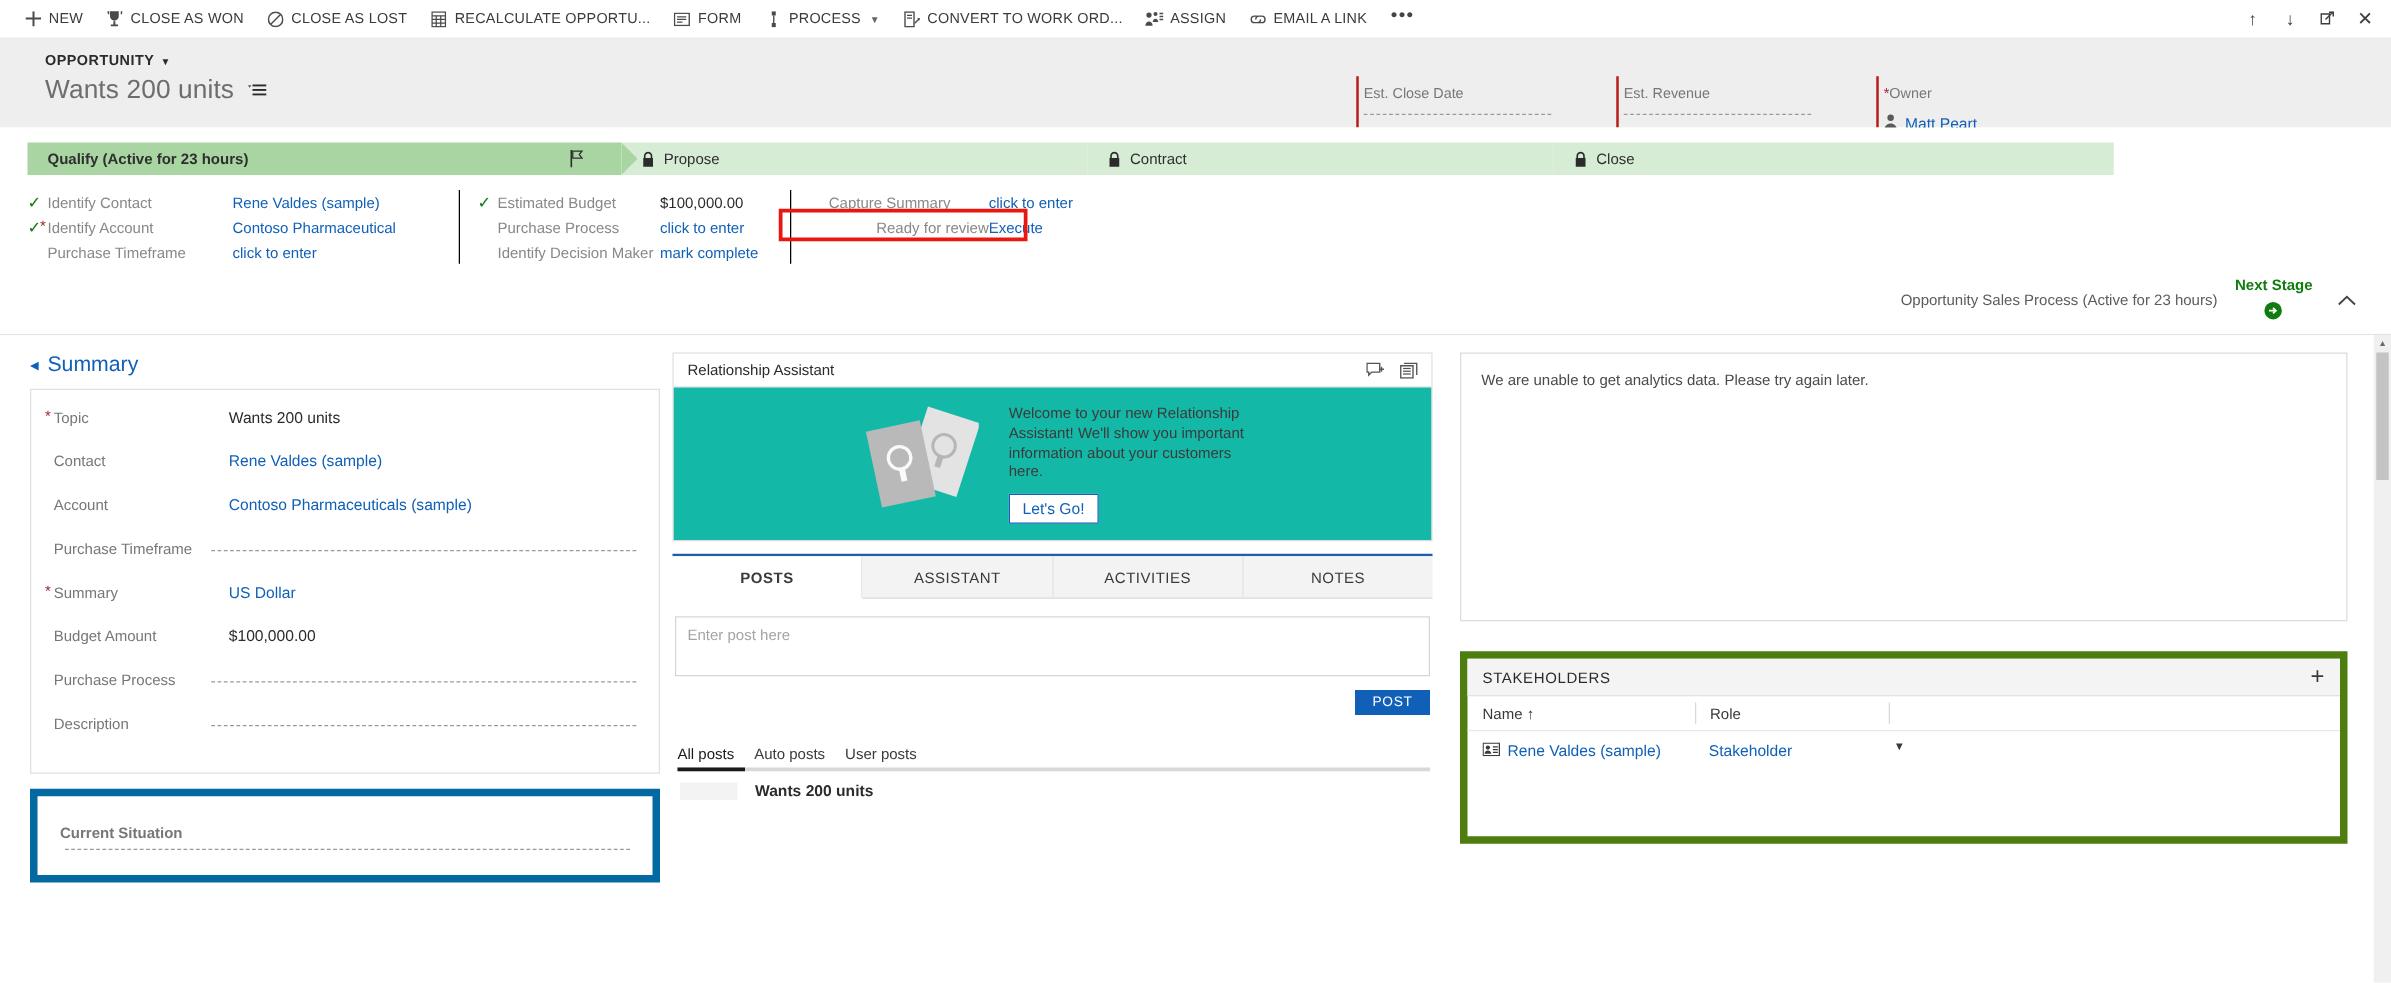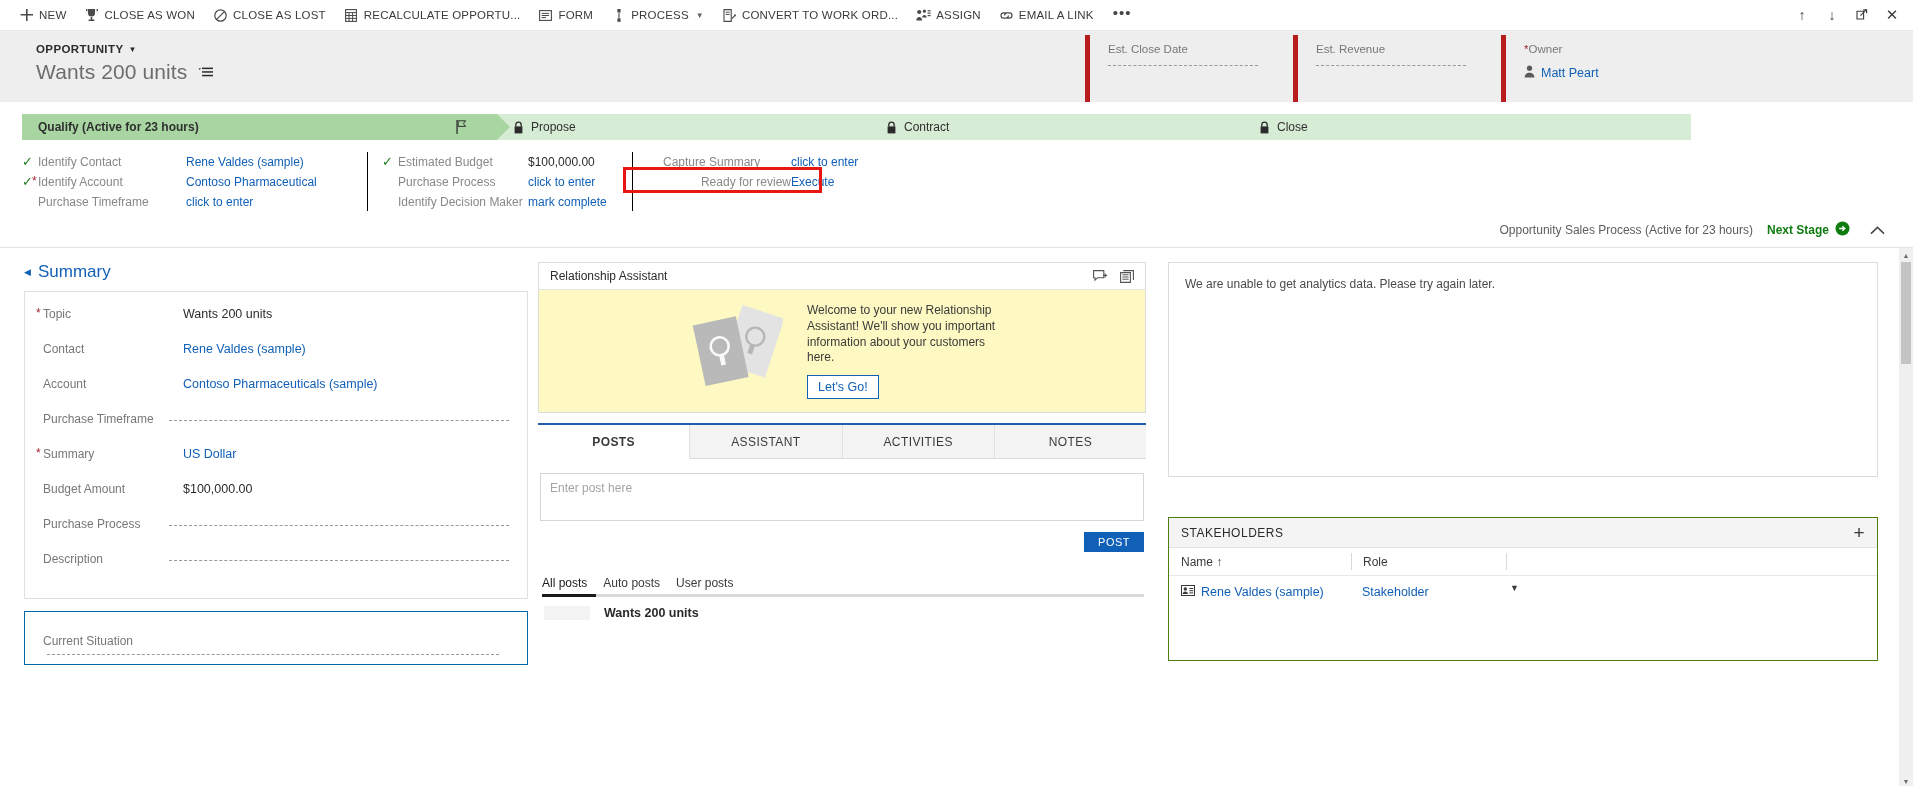"Est. Close Date" .hdr-field { border-left: 5px solid #b91c1c -> 2px solid #b91c1c; margin-top: none -> 26px; padding: 8px 14px 0 18px -> 8px 14px 0 4px }
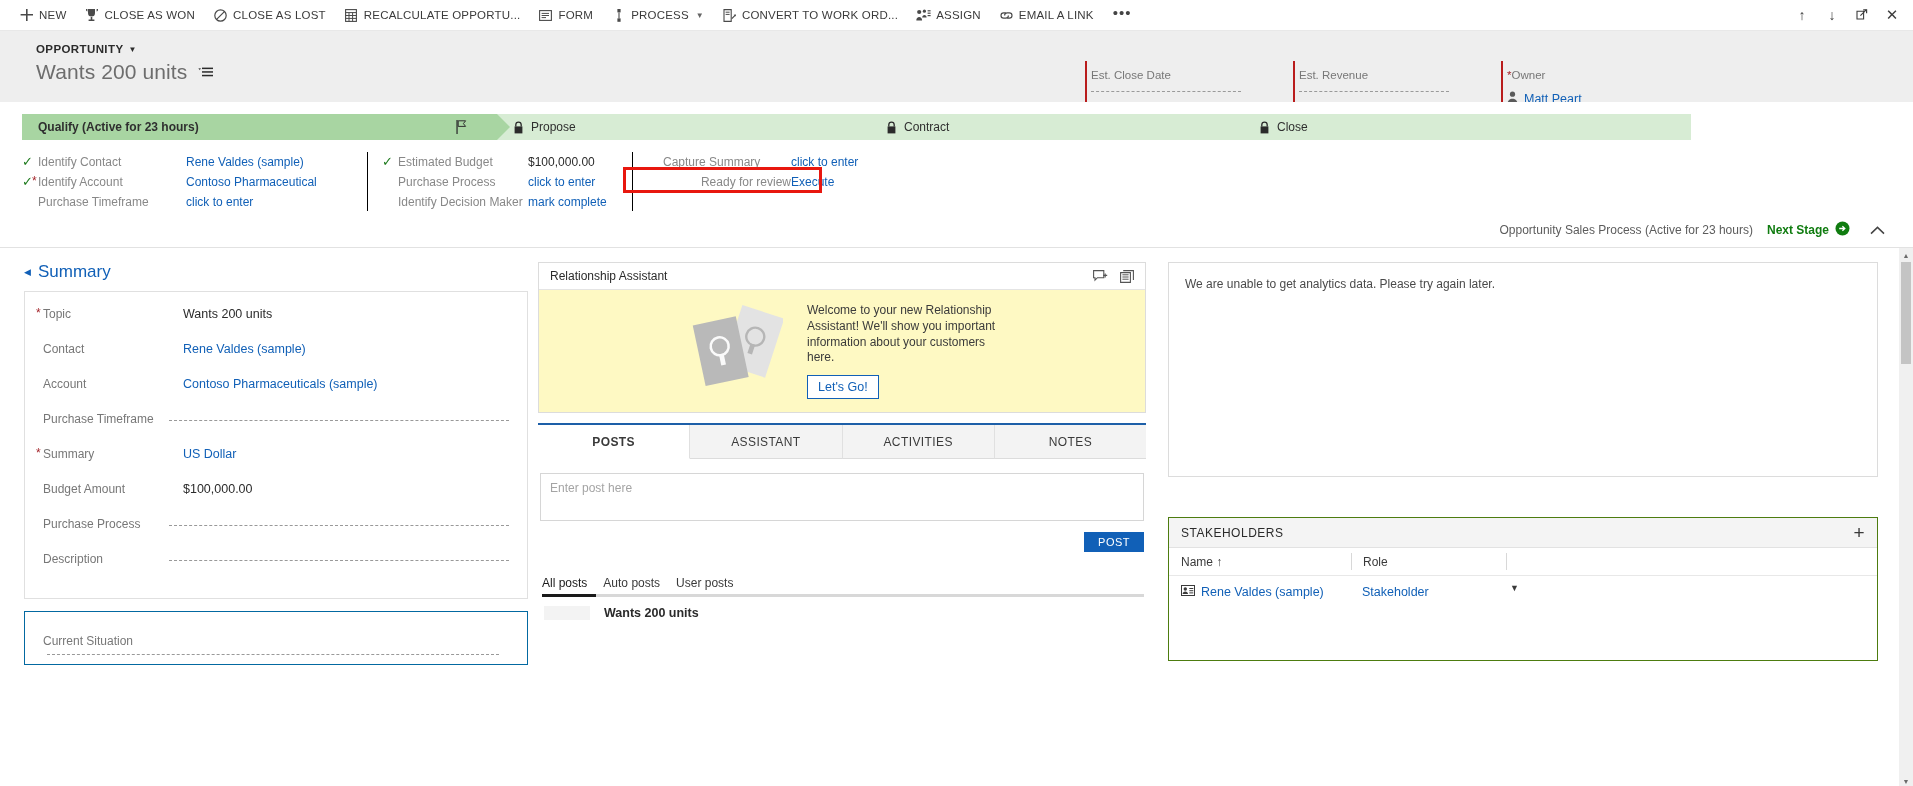"Next Stage" .pf-next { flex-direction: none -> column }
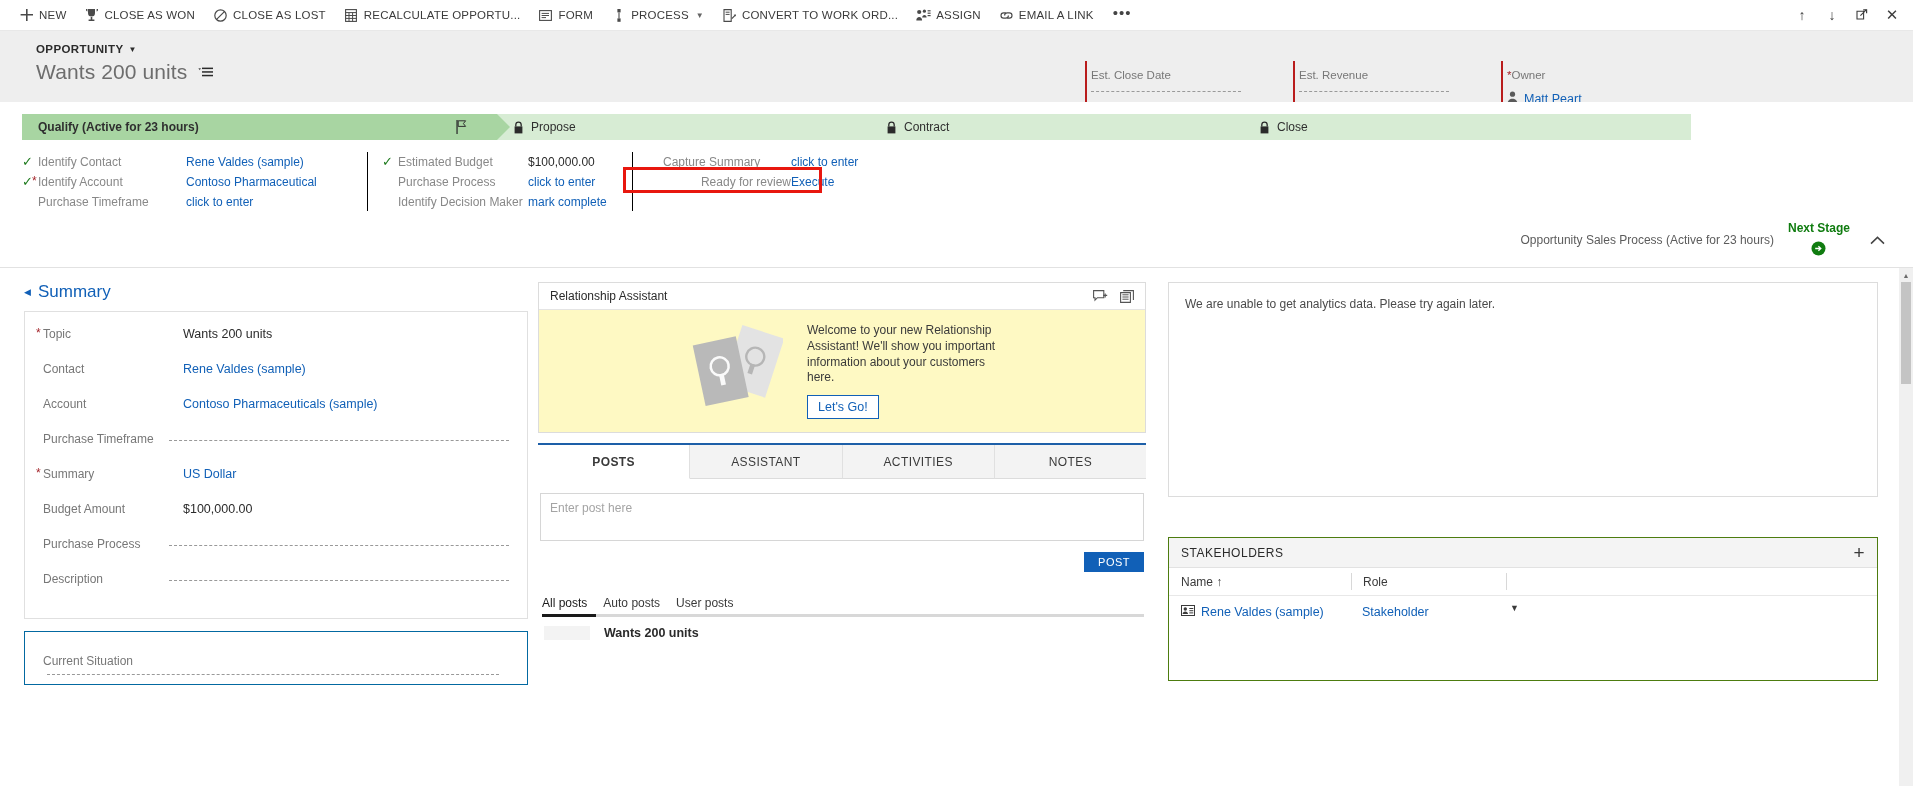"Welcome to your new Relationship" .ra-body { background: #fef9c3 -> #14b8a6 }
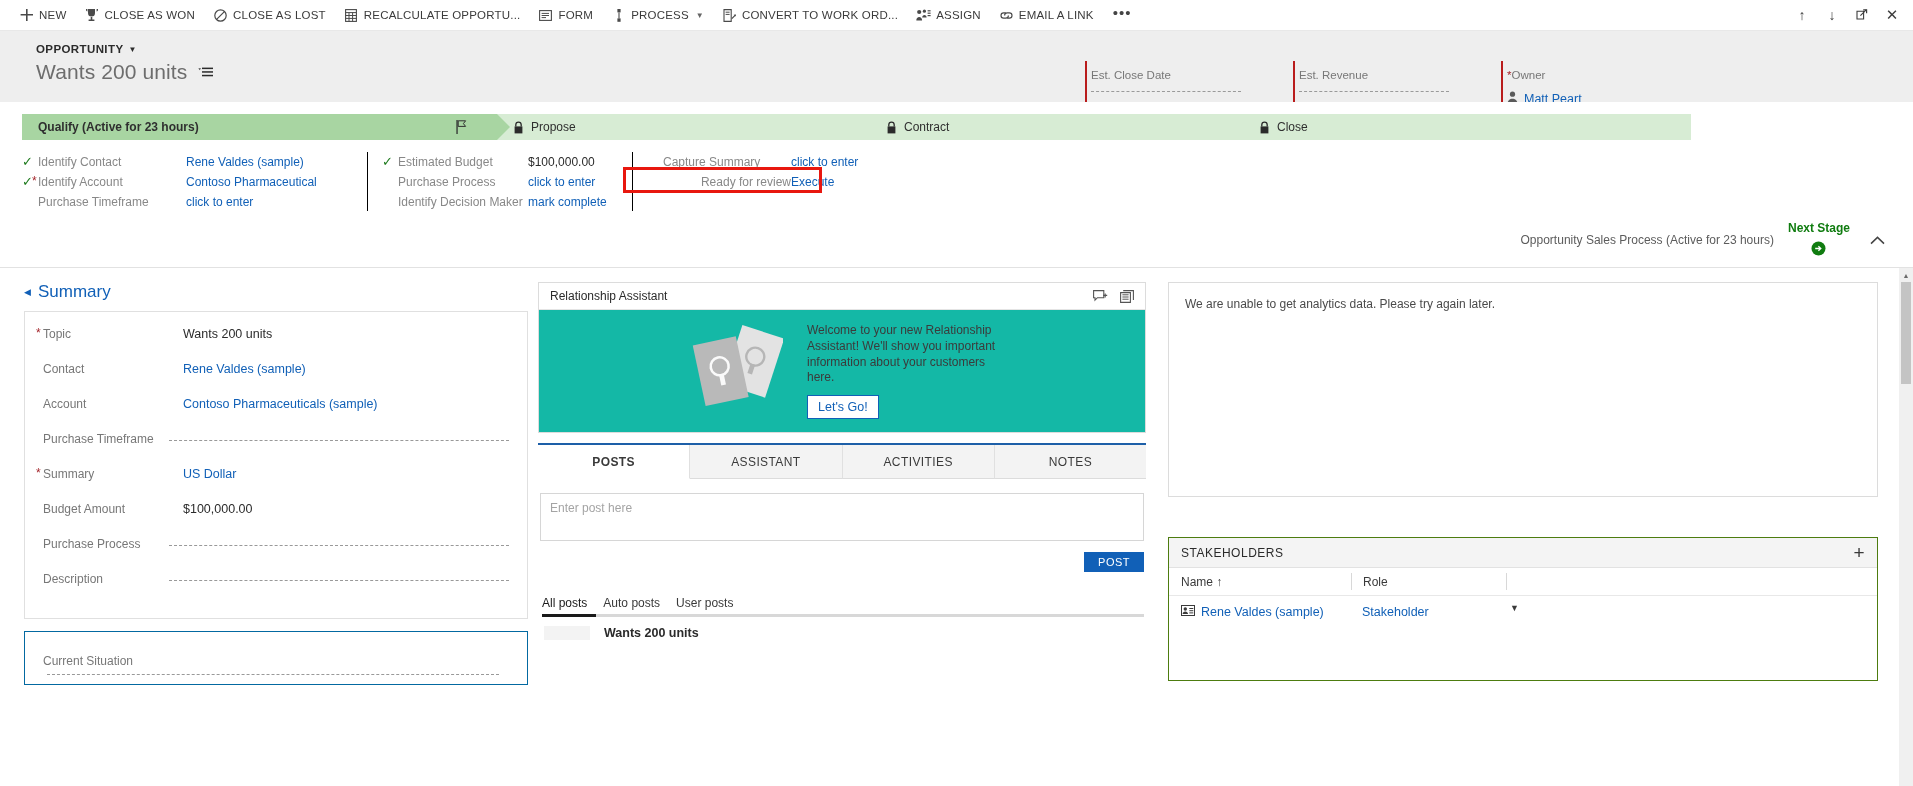"STAKEHOLDERS" .sh-card { border: 1px solid #4d7c0f -> 6px solid #4d7c0f; margin-top: 40px -> 24px }
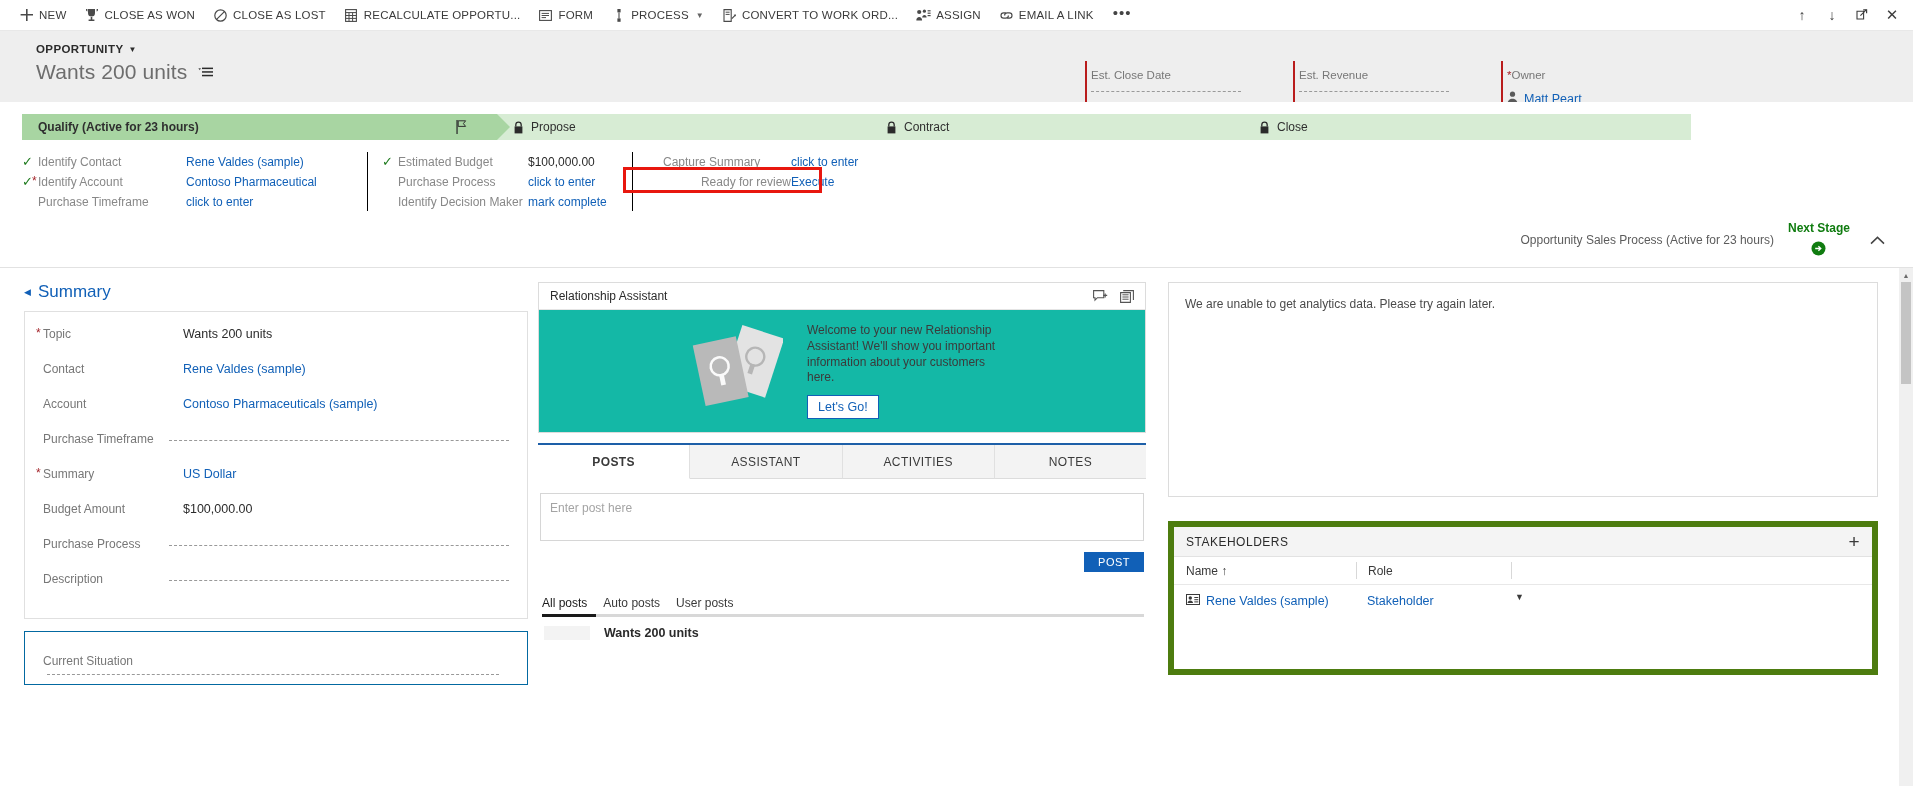"Current Situation" .form-card2 { border: 1px solid #0369a1 -> 6px solid #0369a1; font-weight: none -> bold; padding: 22px 18px 9px 18px -> 22px 18px 20px 18px }
